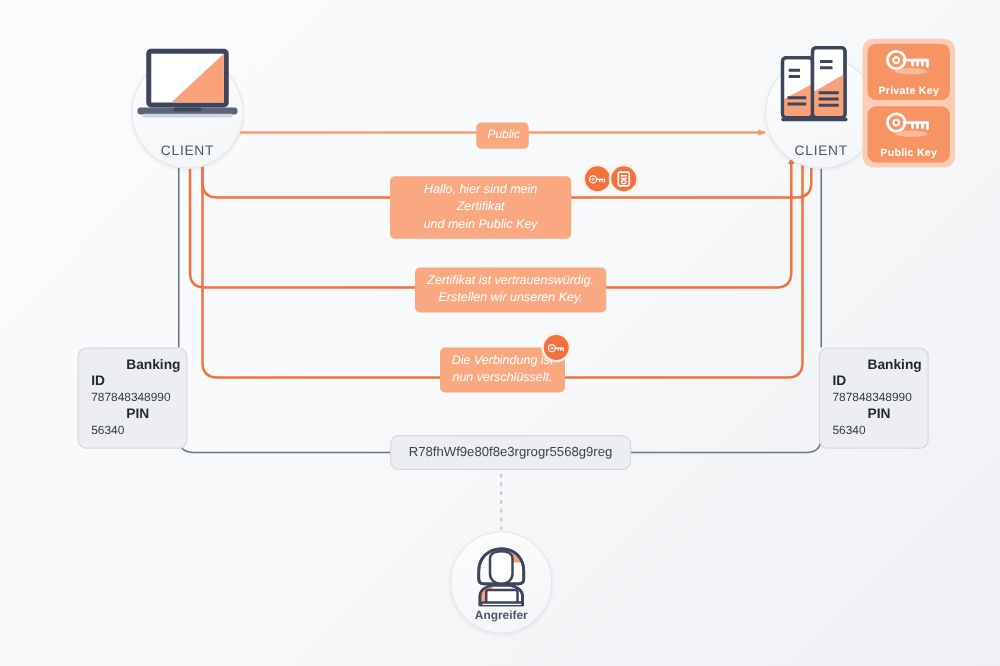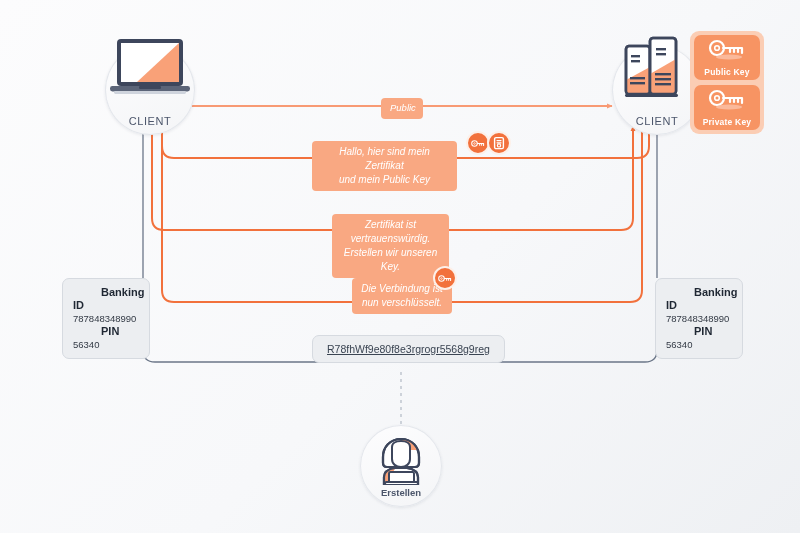"Public Key" div.keybox { order: before "Private Key" -> after "Private Key" }
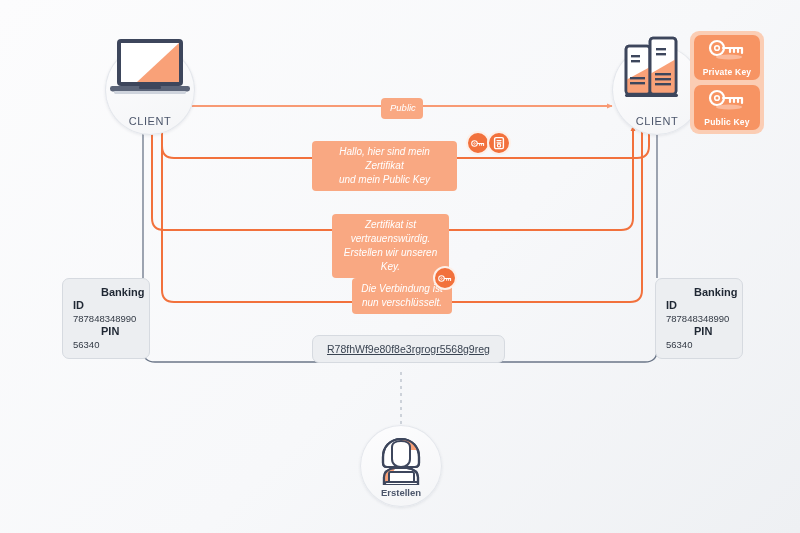"Zertifikat ist vertrauenswürdig." div.pill { width: 117px -> 153px }
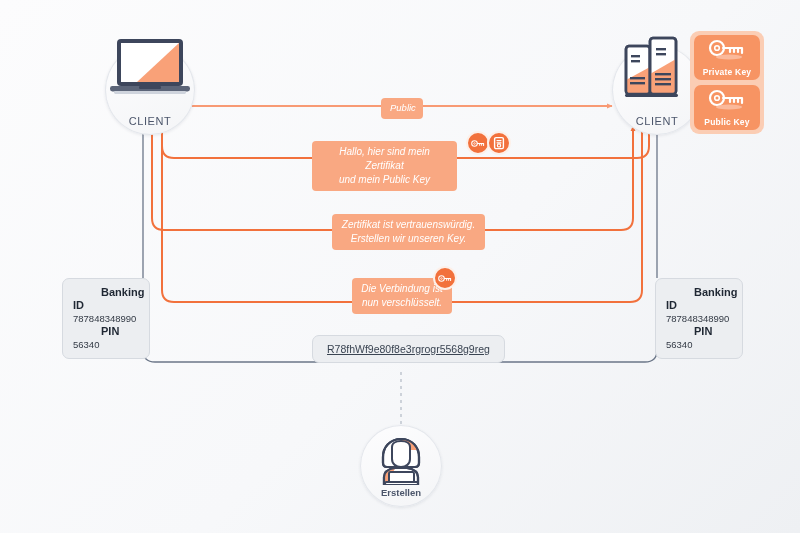"R78fhWf9e80f8e3rgrogr5568g9reg" div.cipherbox { text-decoration: underline -> none; top: 335px -> 348px }
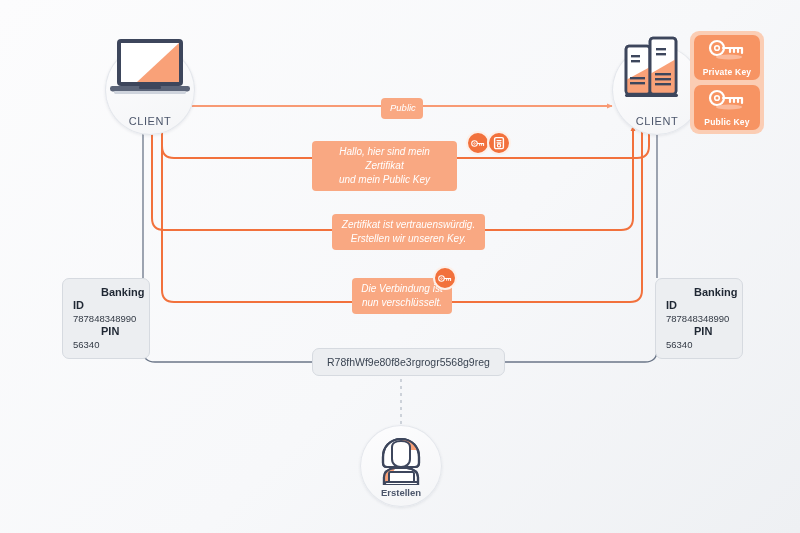"Erstellen" span.att-label { text: Erstellen -> Angreifer }
